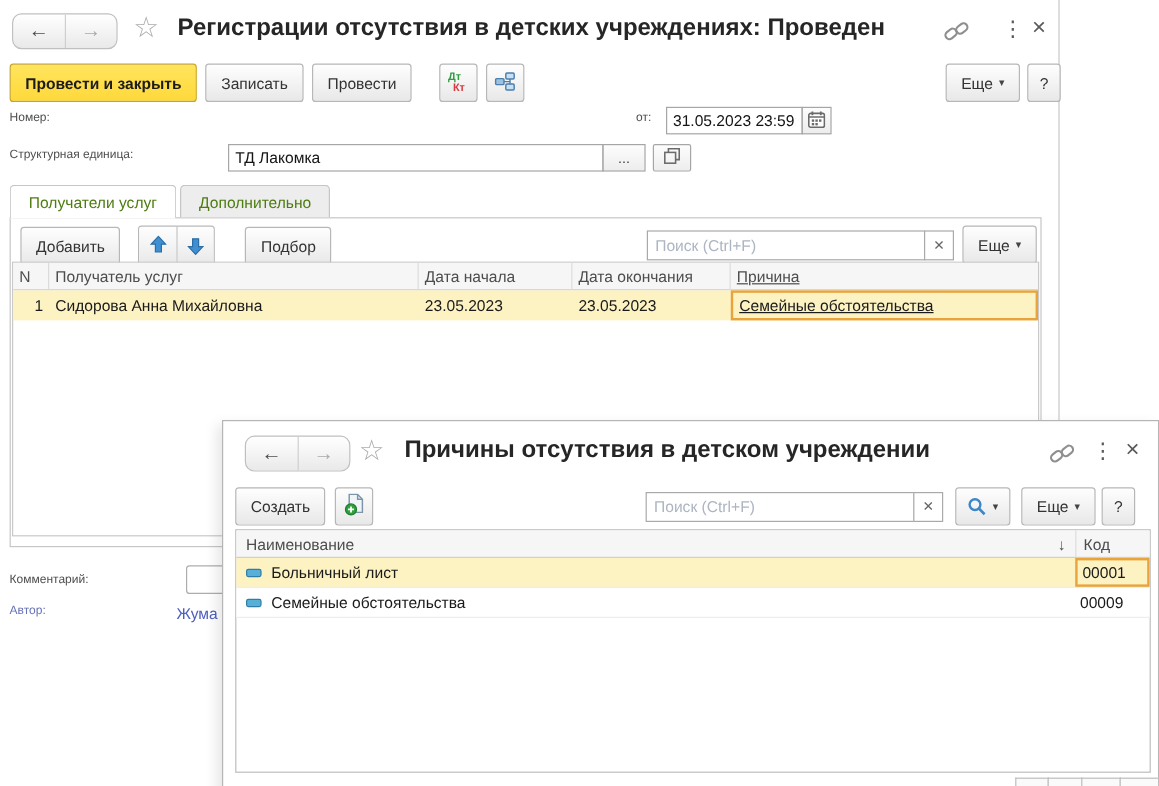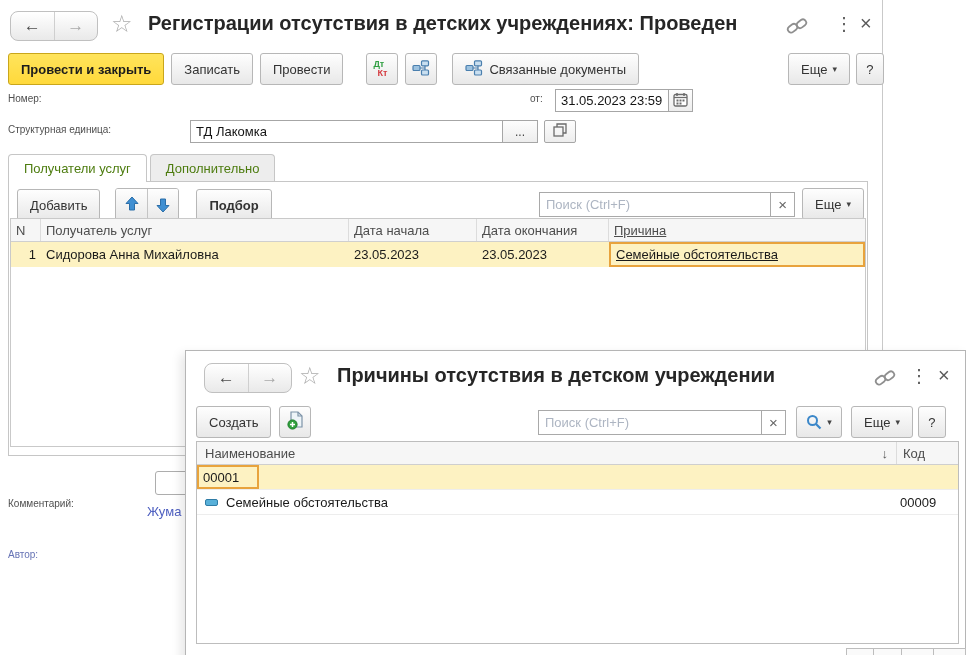"Связанные документы" div.btn { html: <div> <span> <svg> <path></path> <g> <rect></rect> <rect></rect> <rect></rect> </g> </svg> </span> <span>Связанные документы</span> </div> -> none }
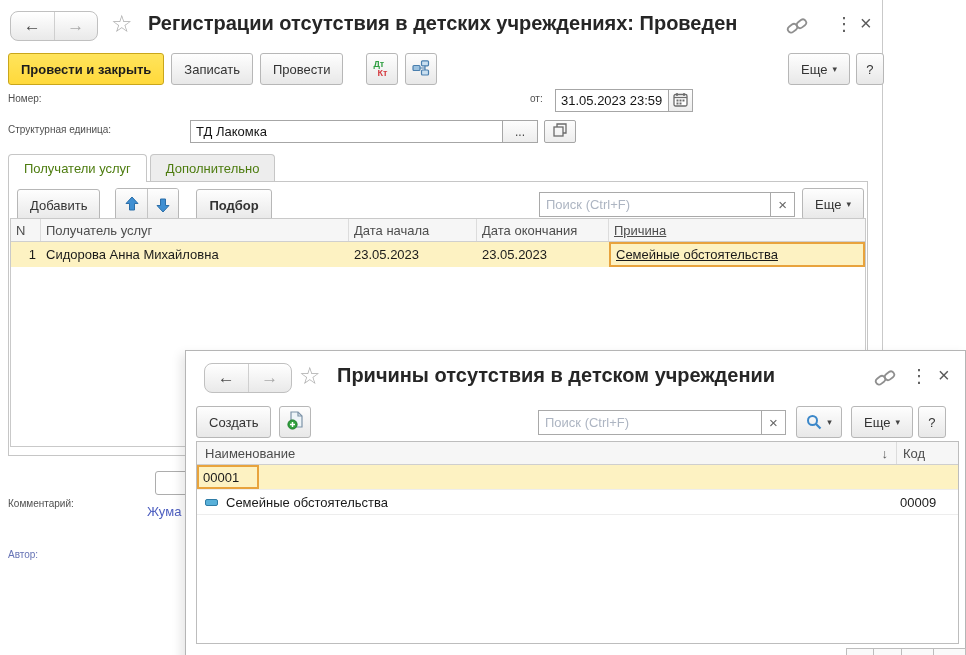"Подбор" div.btn { font-weight: bold -> none; margin-left: 17px -> 25px }
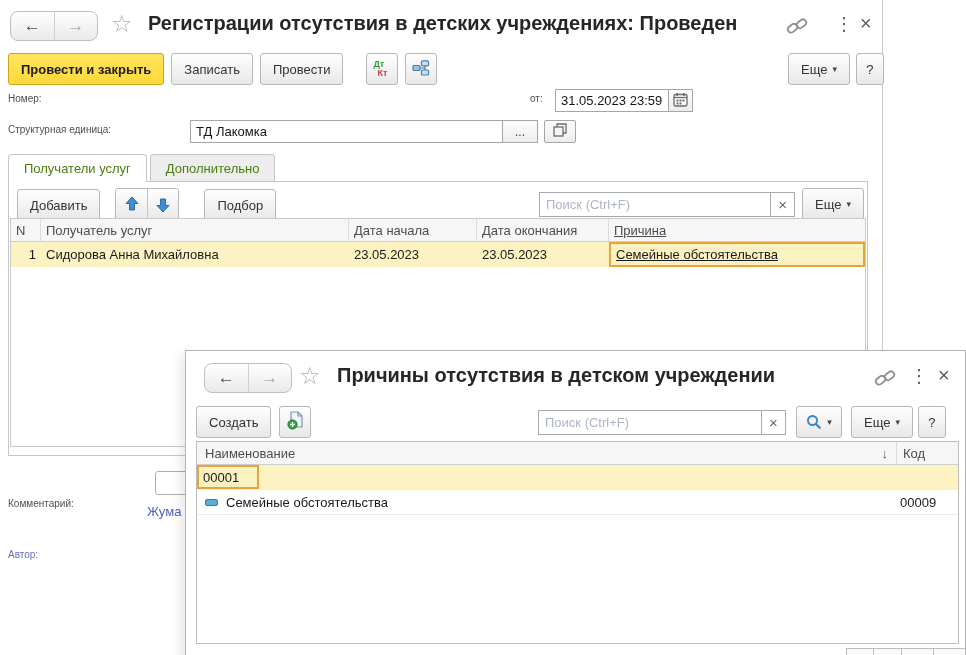"Комментарий:" div.abs { top: 498px -> 478px }
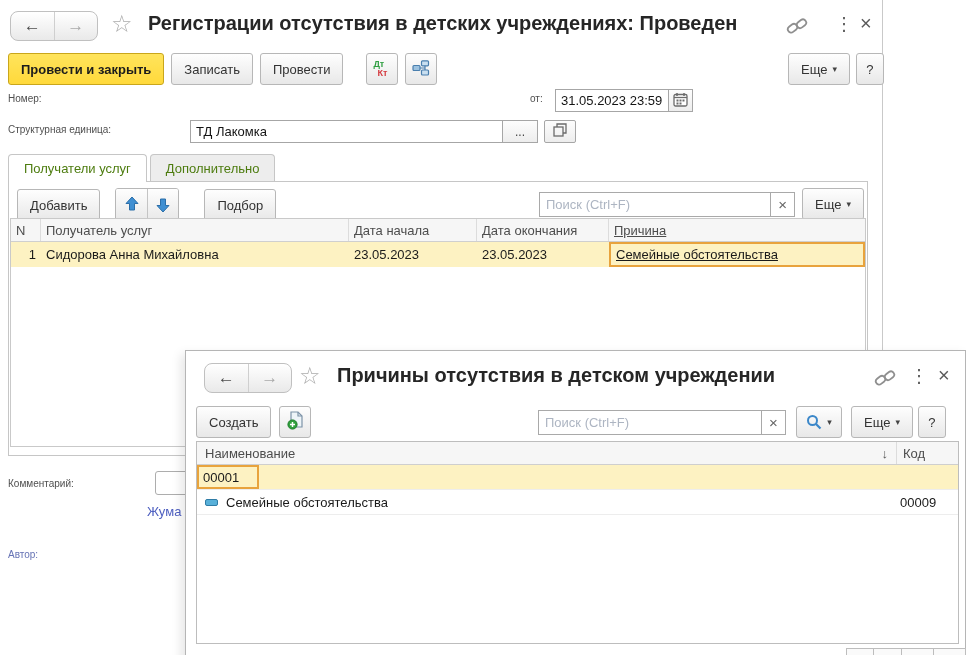"Больничный лист" div.name-col { html: none -> <div> <span></span> <span>Больничный лист</span> </div> }
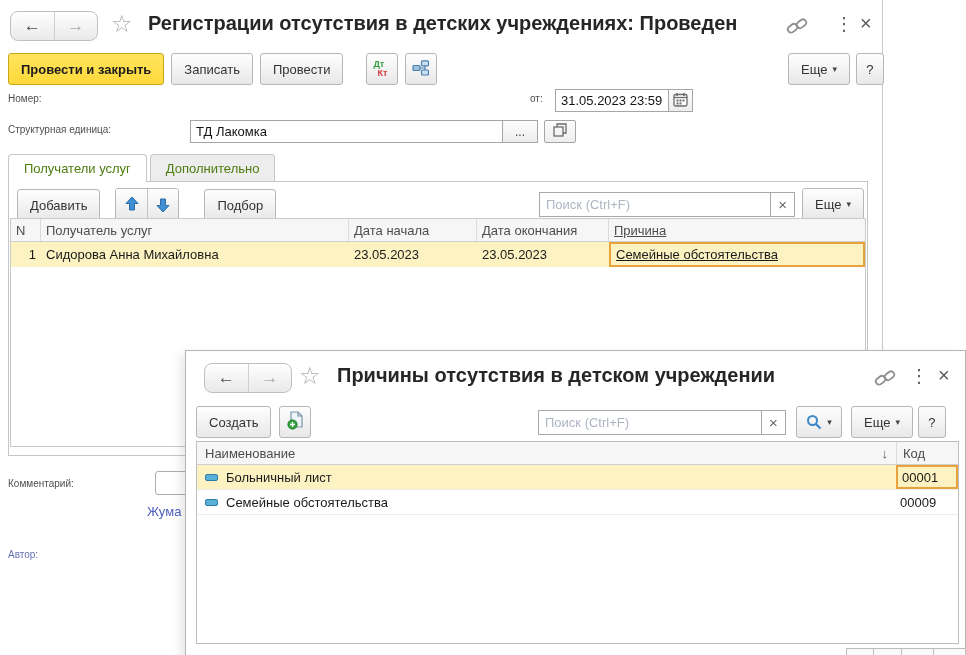"Автор:" .label-blue { margin-top: 45px -> none }
